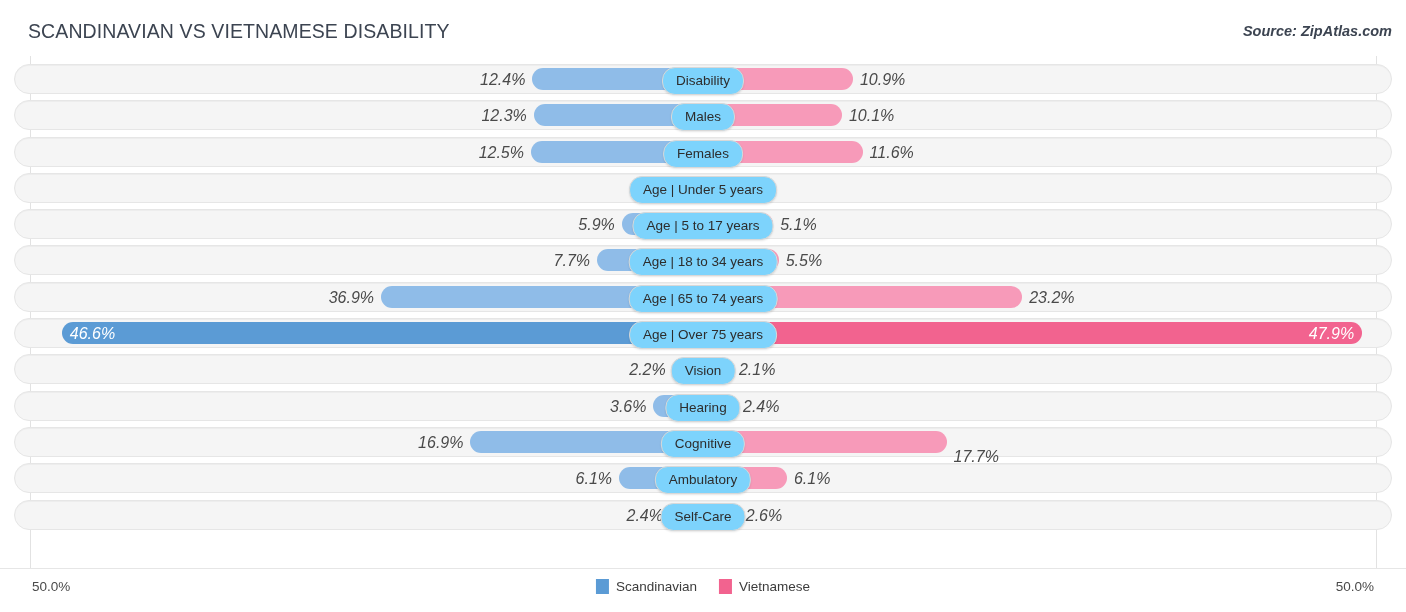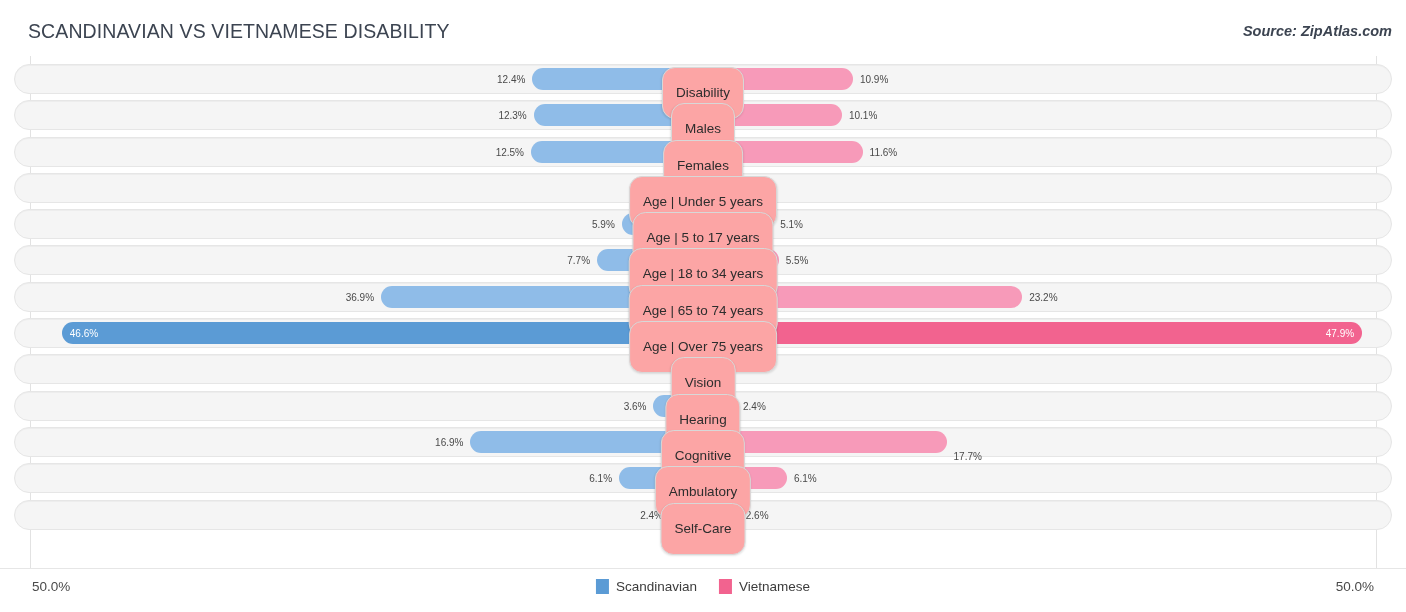"12.4%" .val { font-size: 10px -> 16px; font-style: none -> italic }
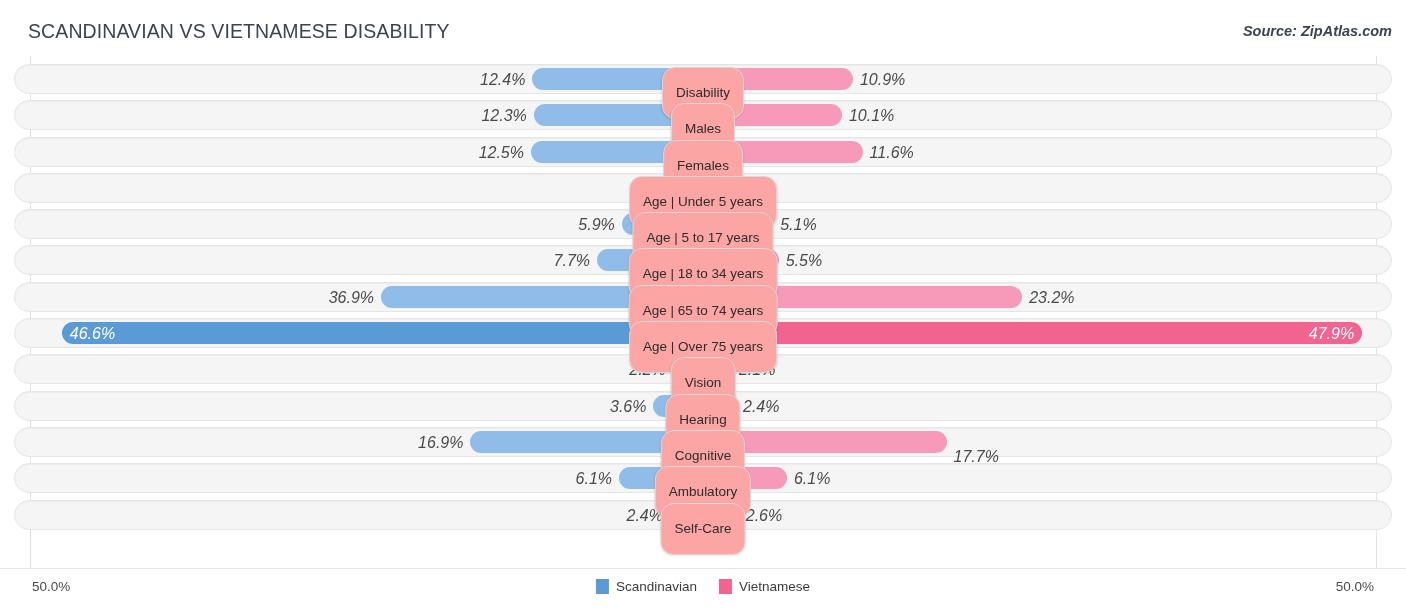"Disability" .pill { background: #fca5a5 -> #7dd3fc; padding: 12px 13px -> 0 13px }
